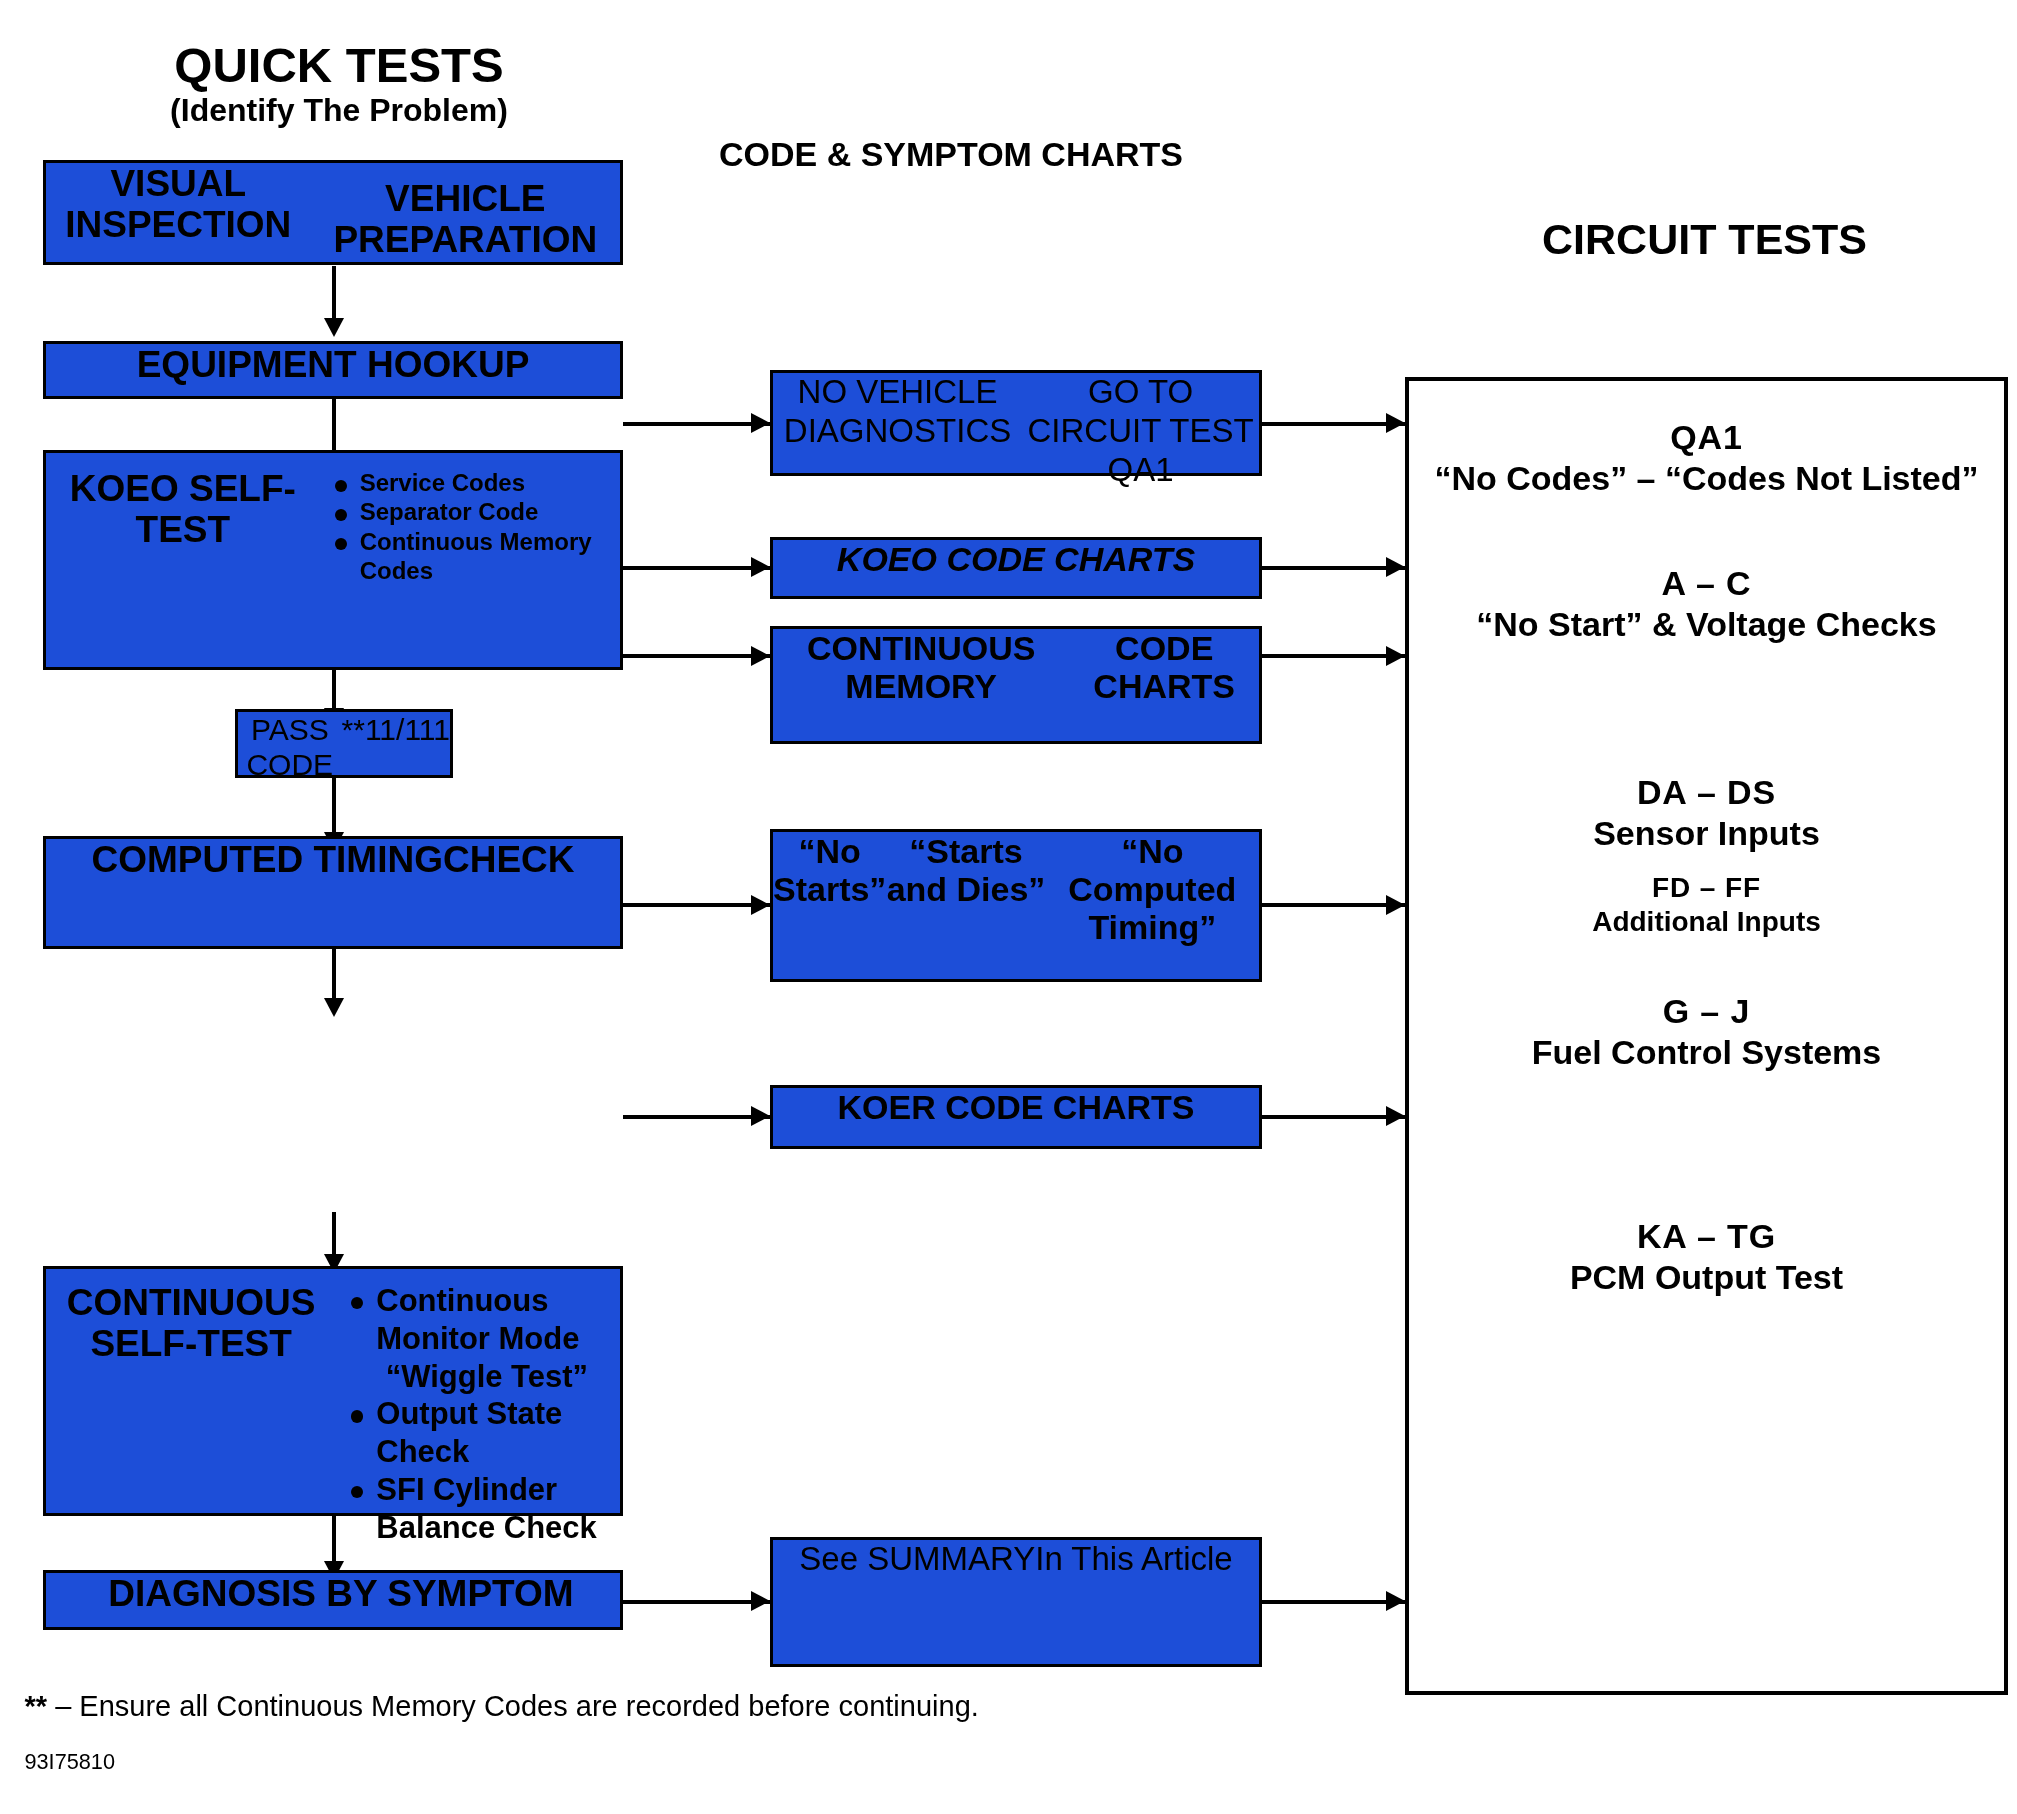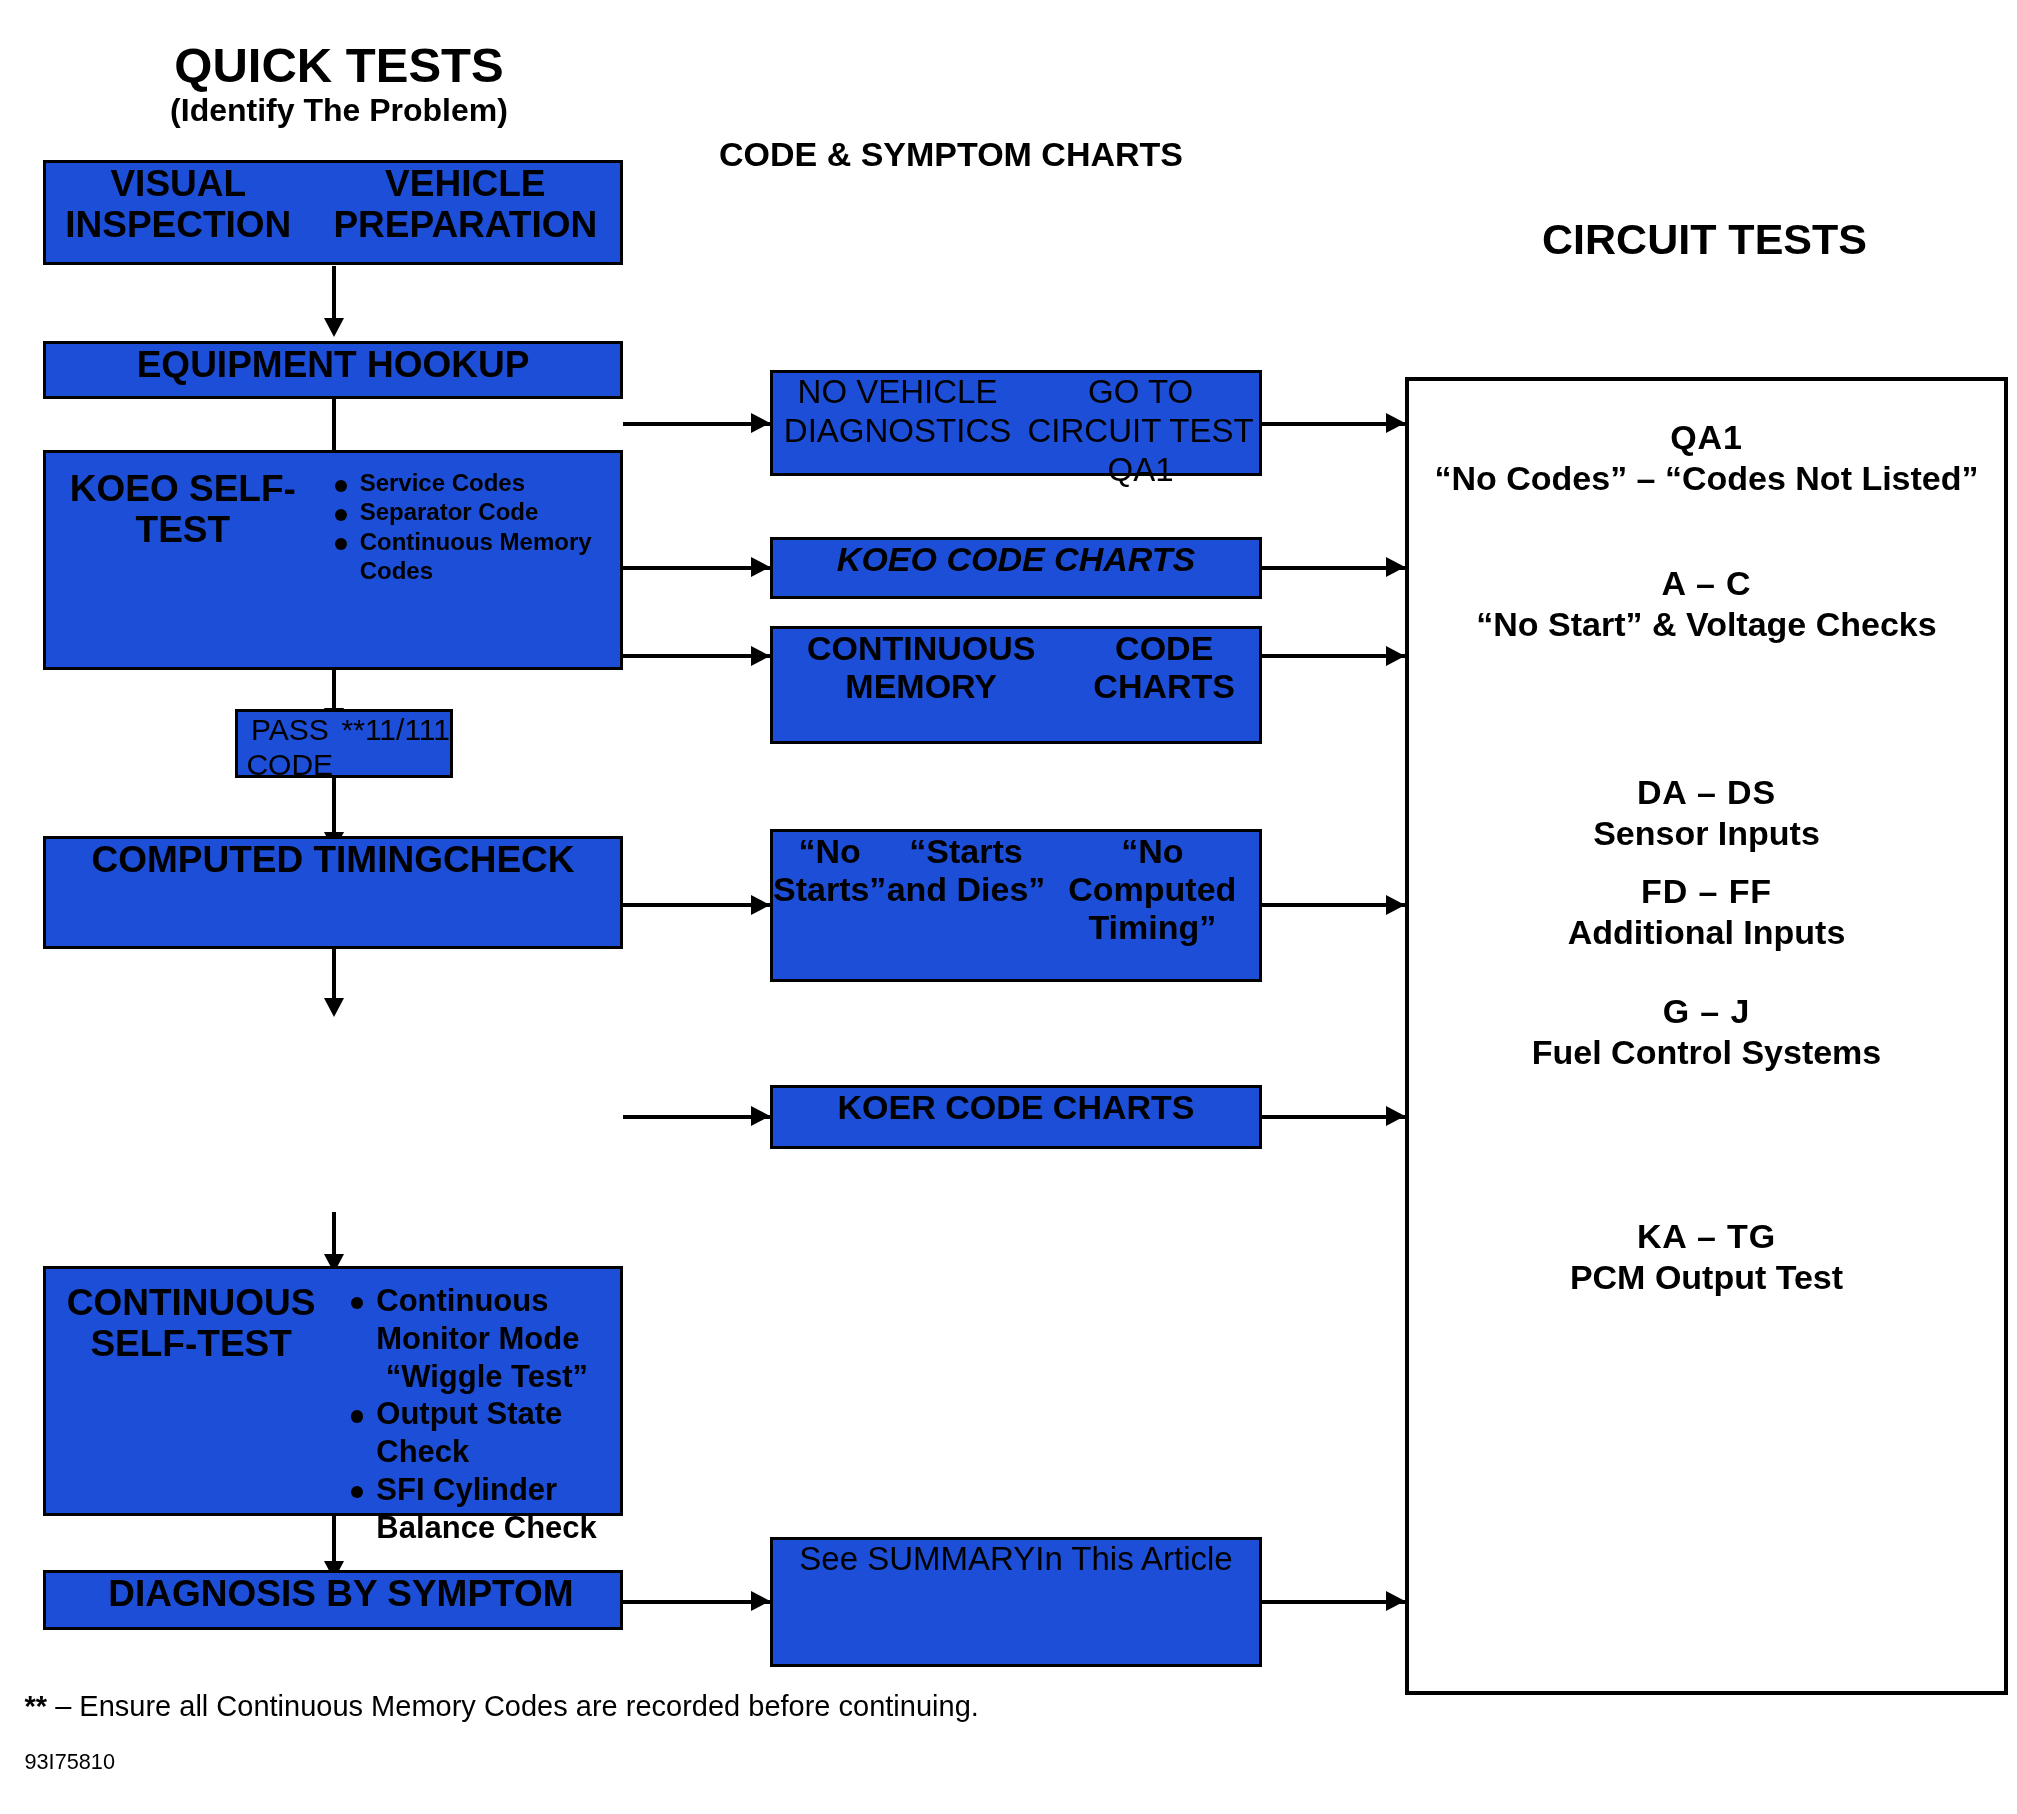"VEHICLE PREPARATION" div.title { margin-top: none -> 15px }
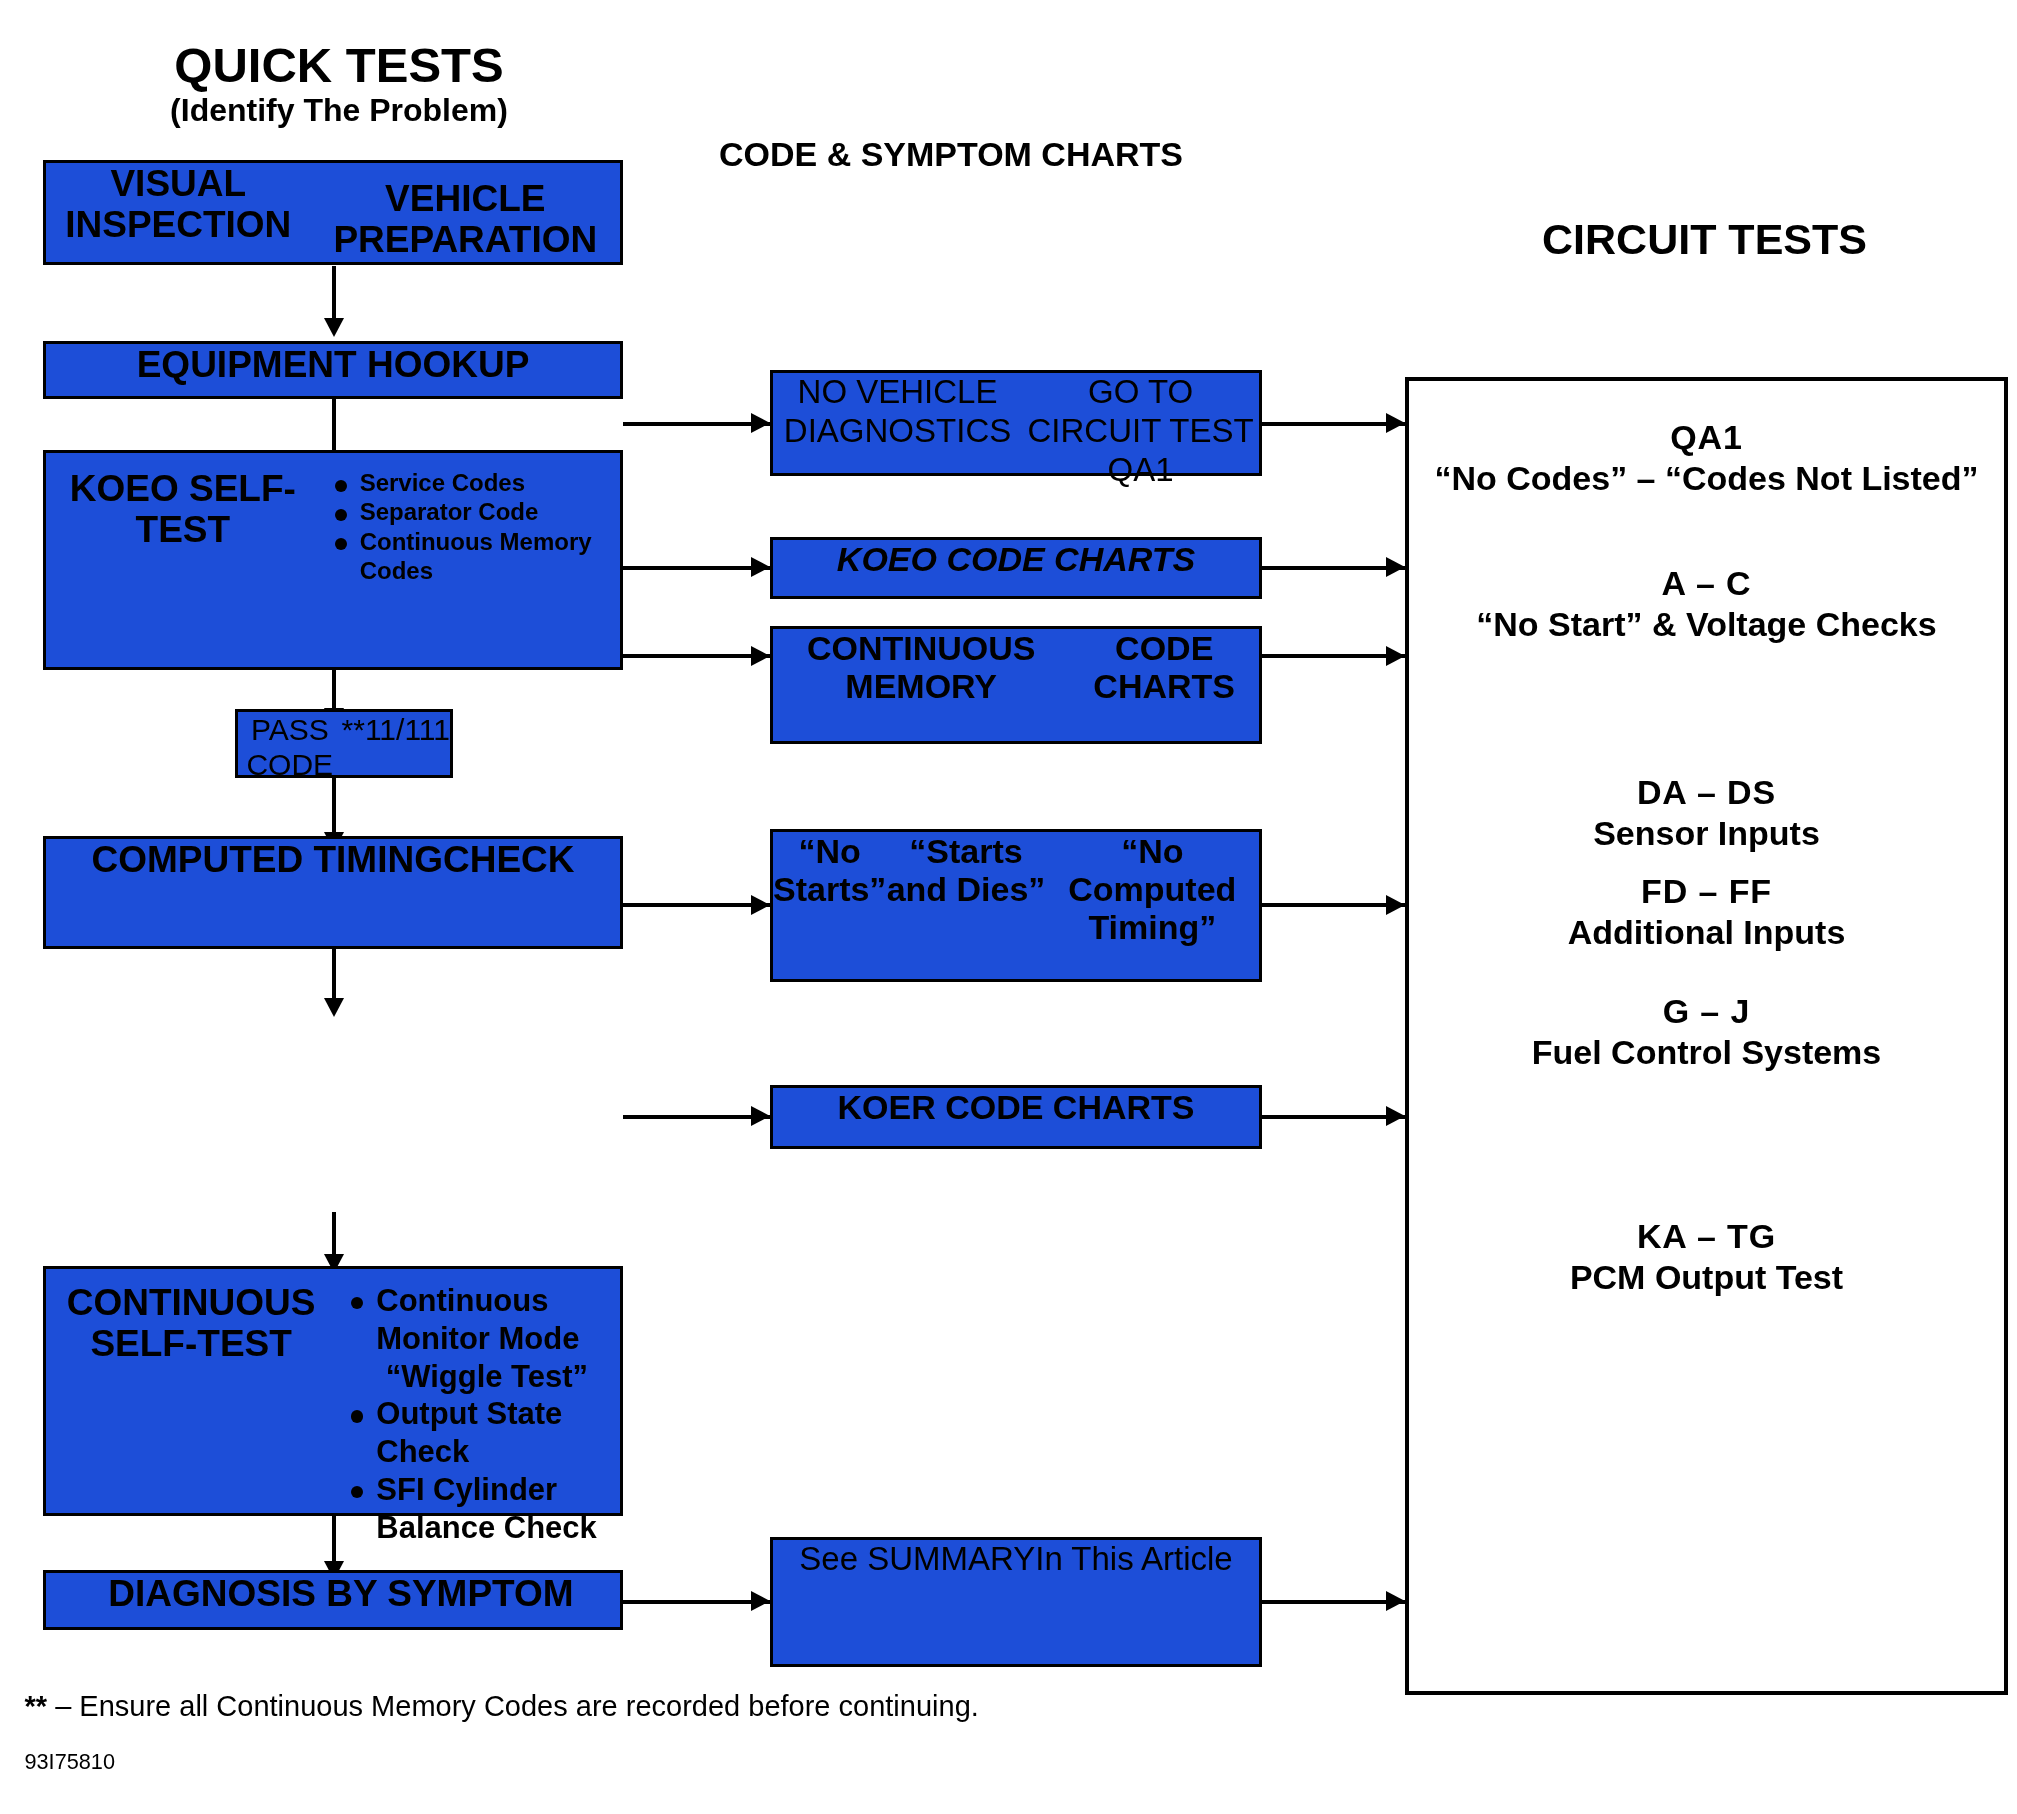"FD – FF" div.ct-entry { font-size: 34px -> 28px }
